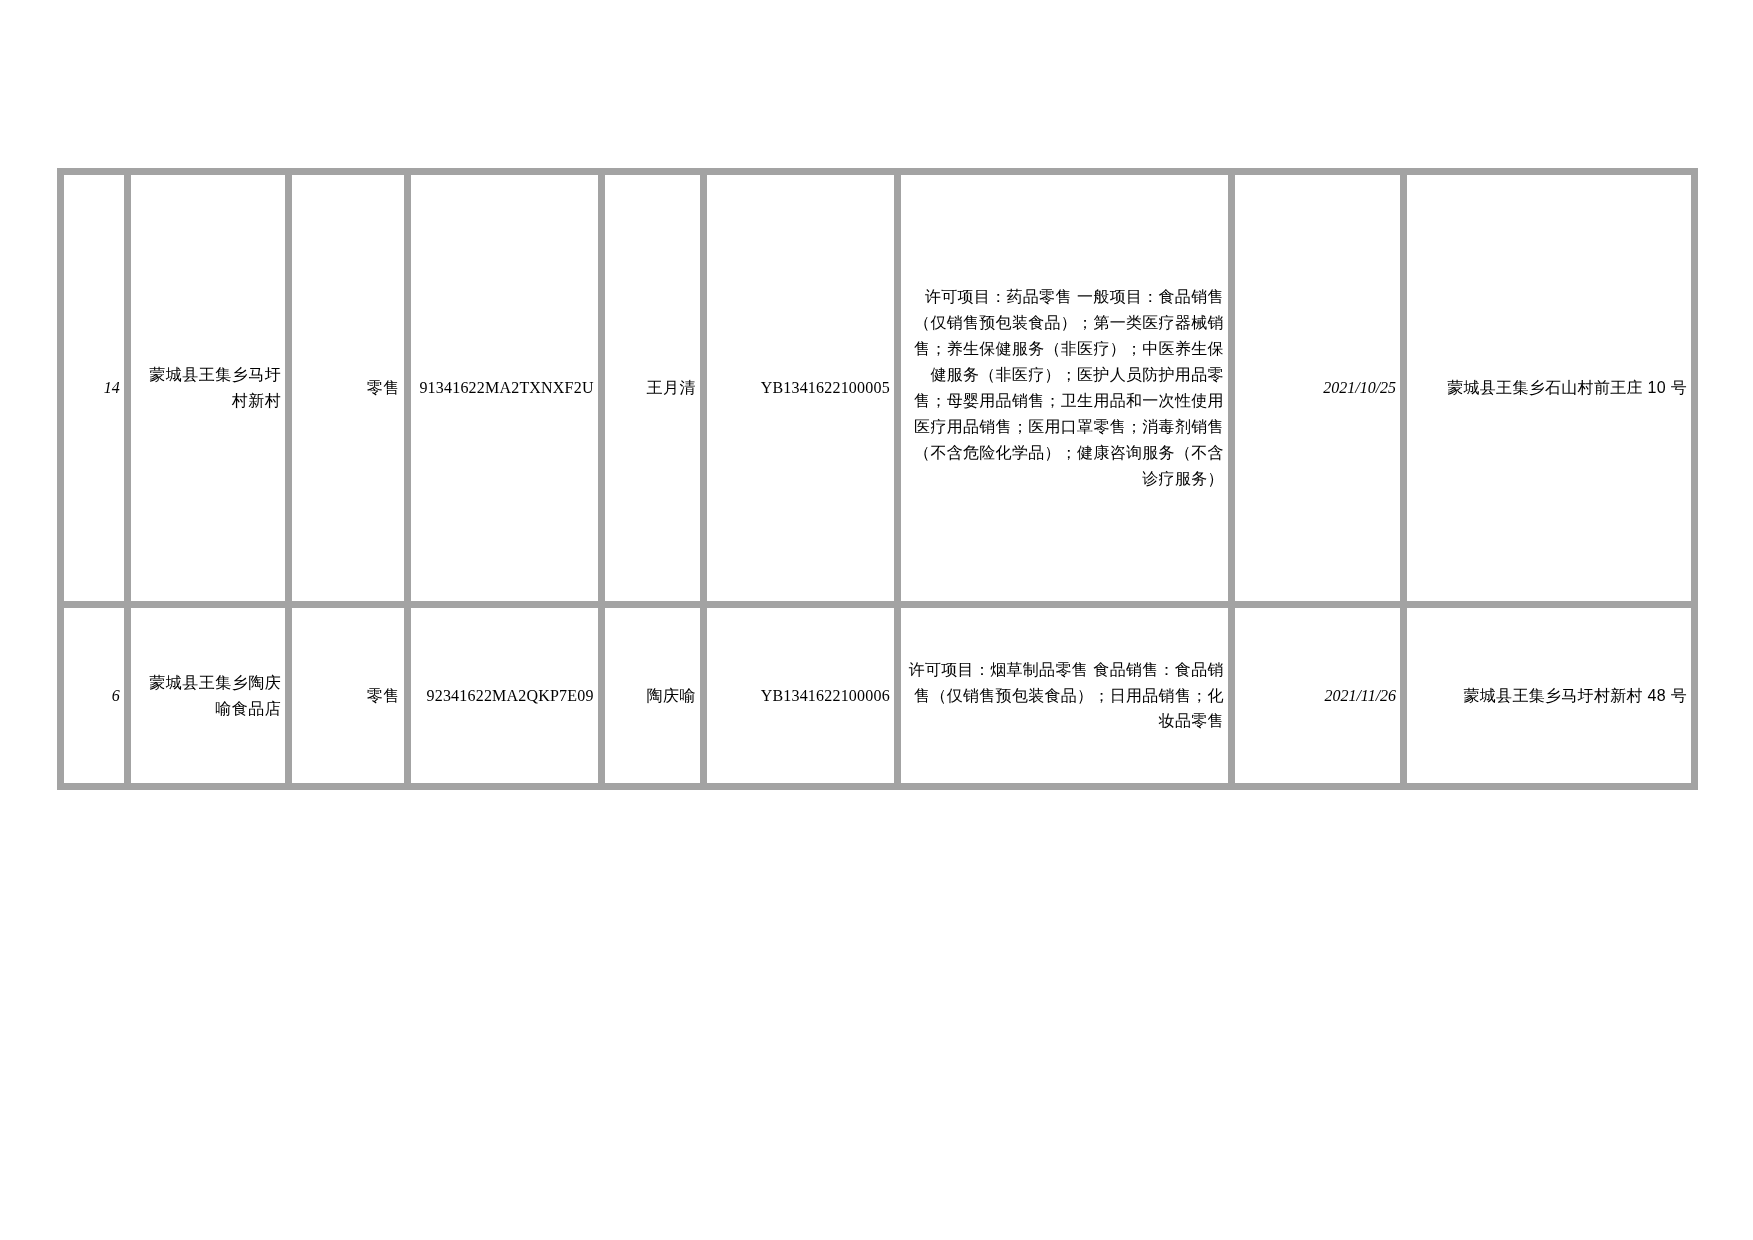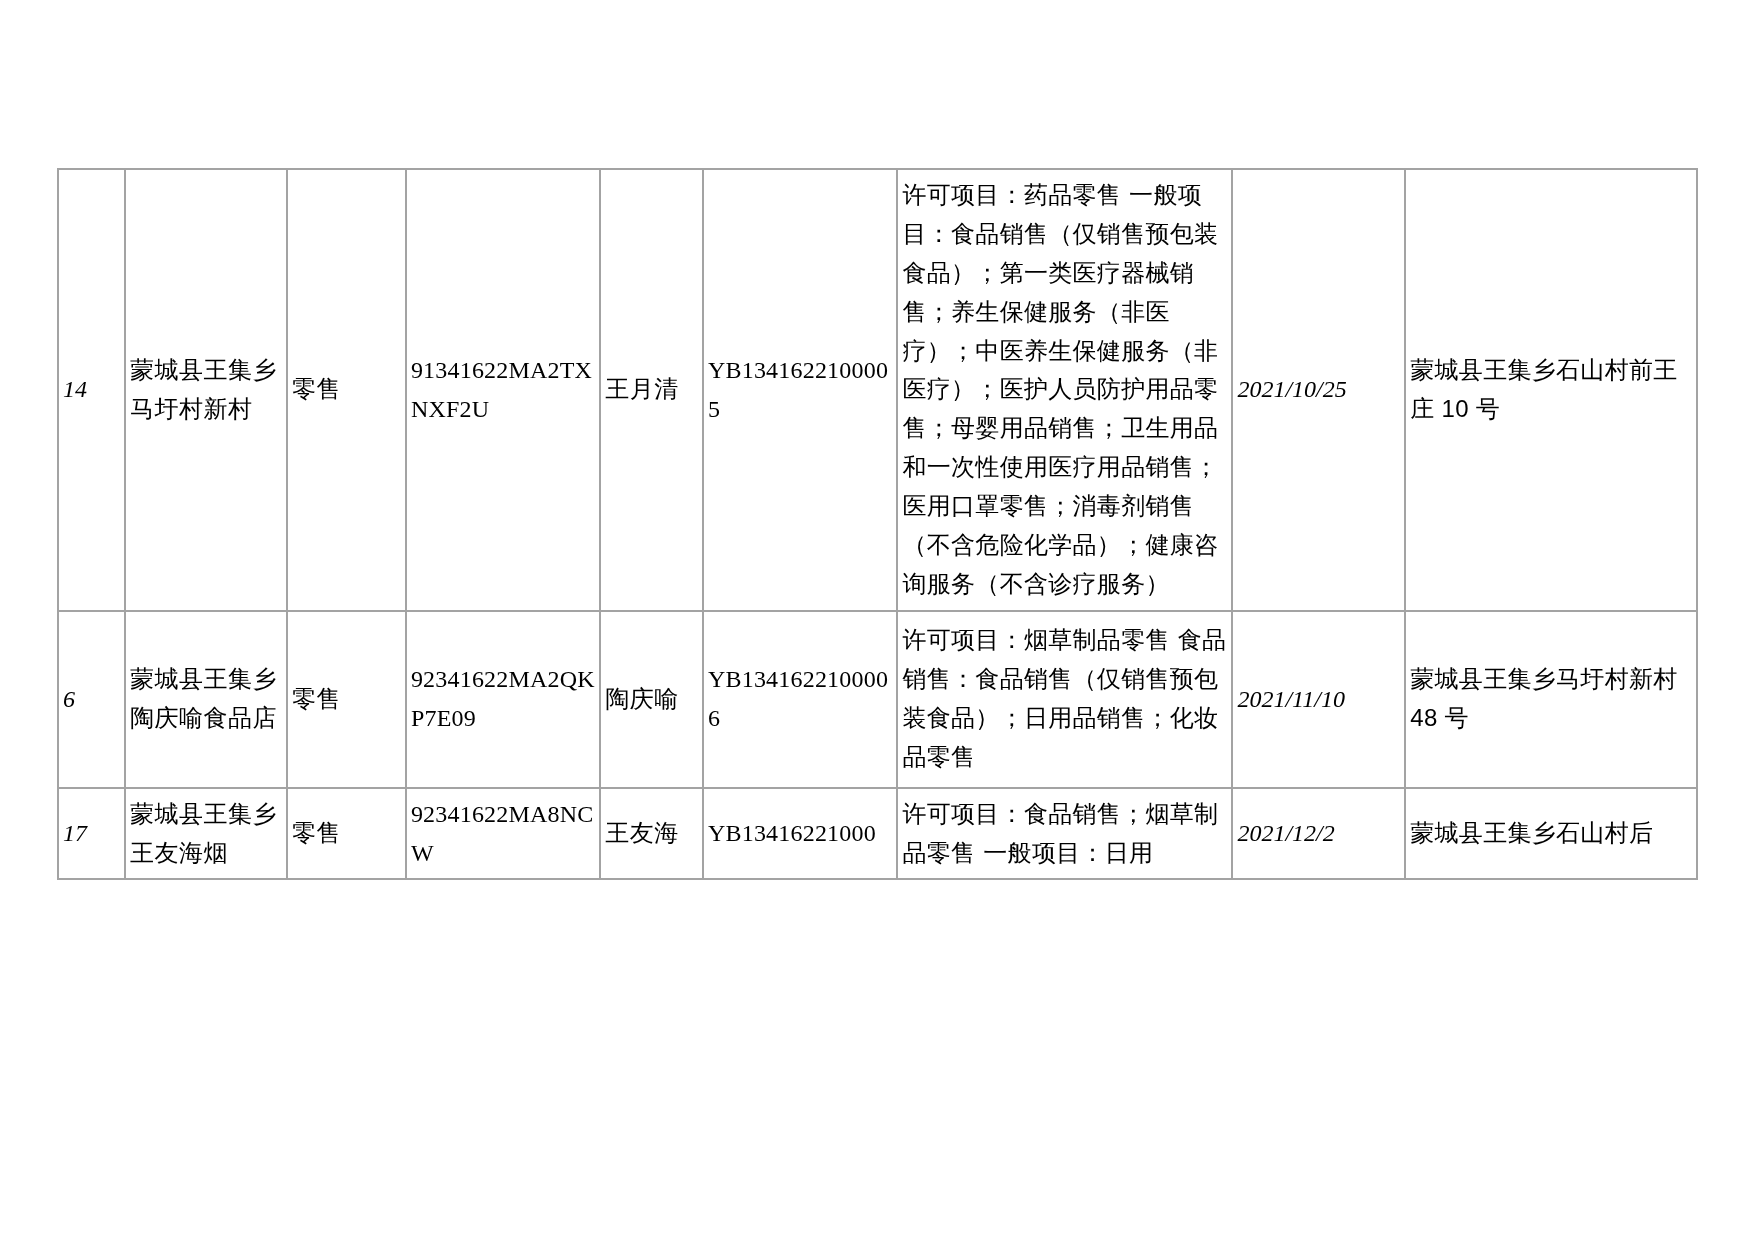"许可项目：药品零售" table.doc-table td { border: 2px solid #a3a3a3 -> 7px solid #a3a3a3; font-size: 24px -> 16px; text-align: left -> right }
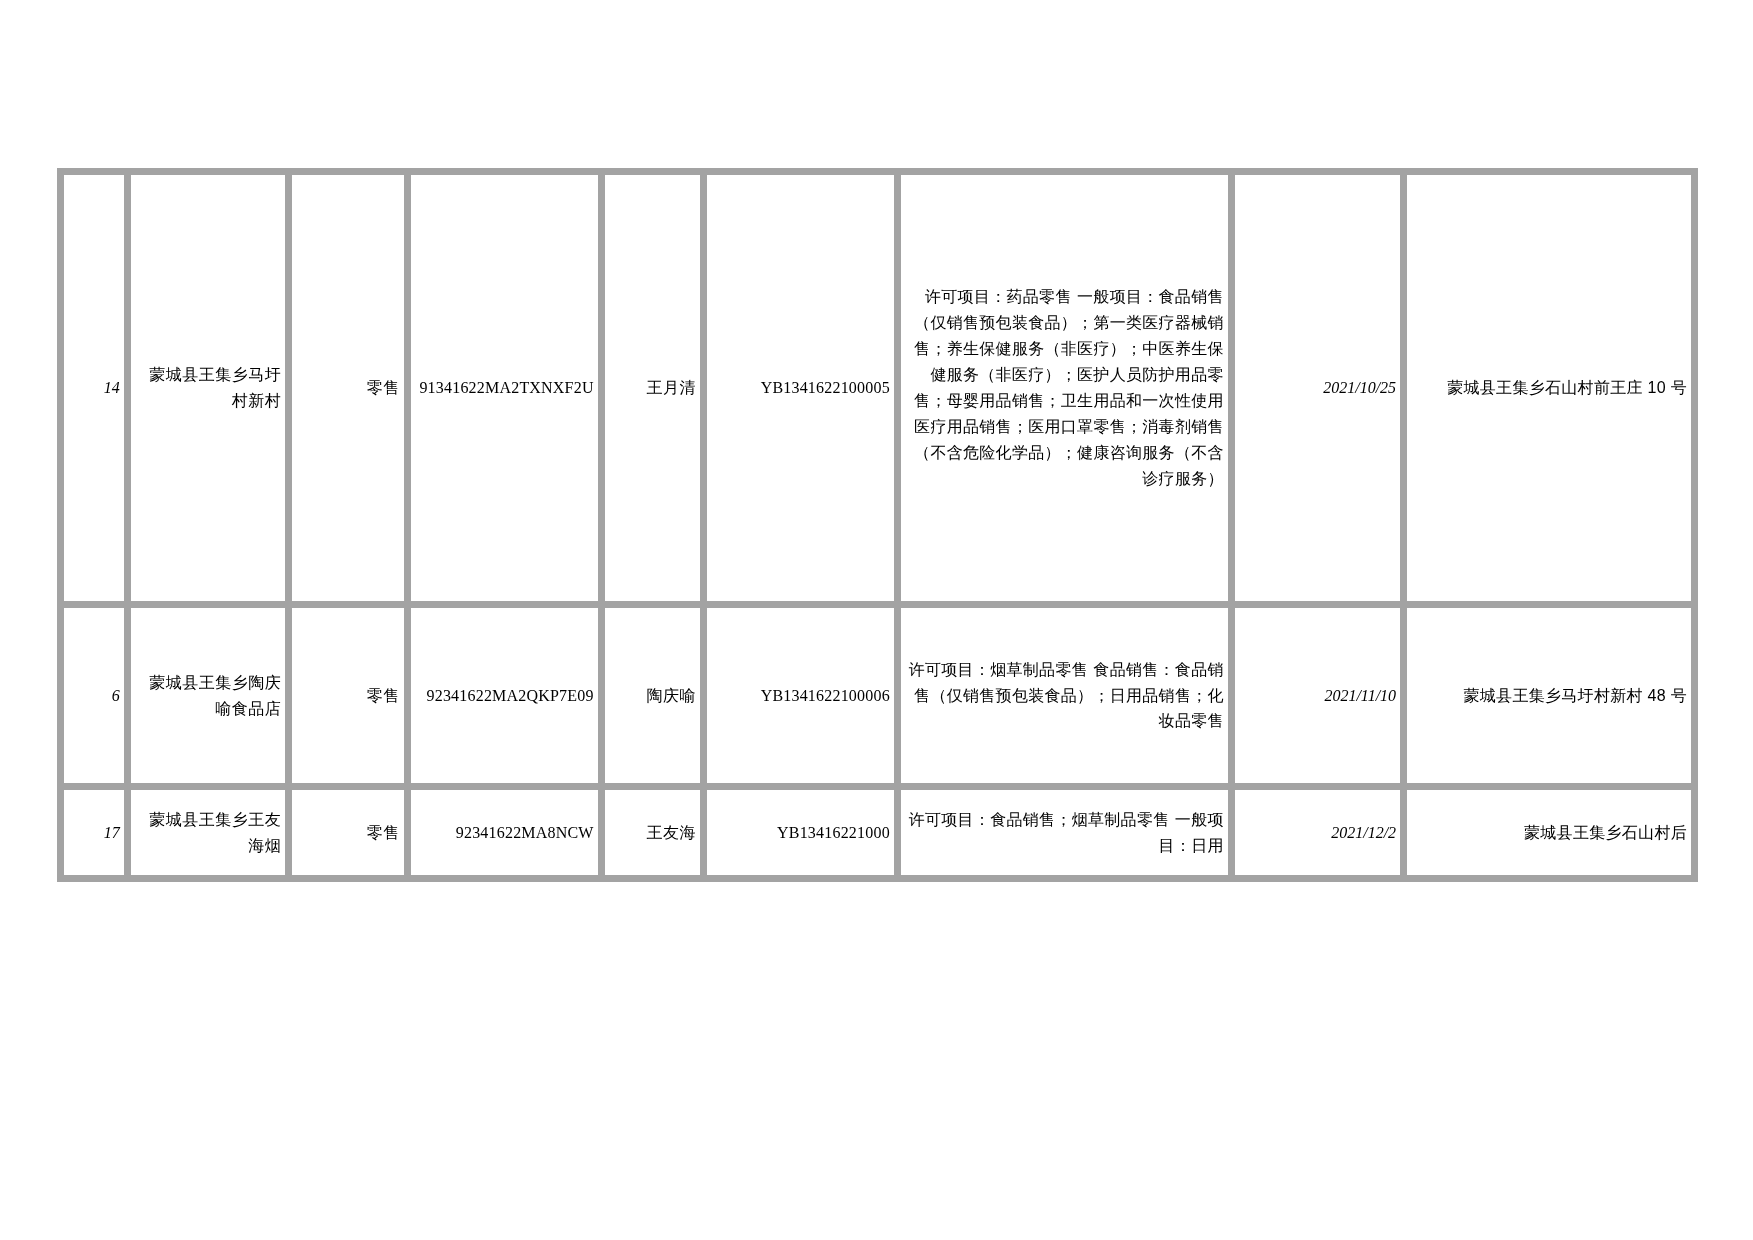"2021/11/10" td.num { text: 2021/11/10 -> 2021/11/26 }
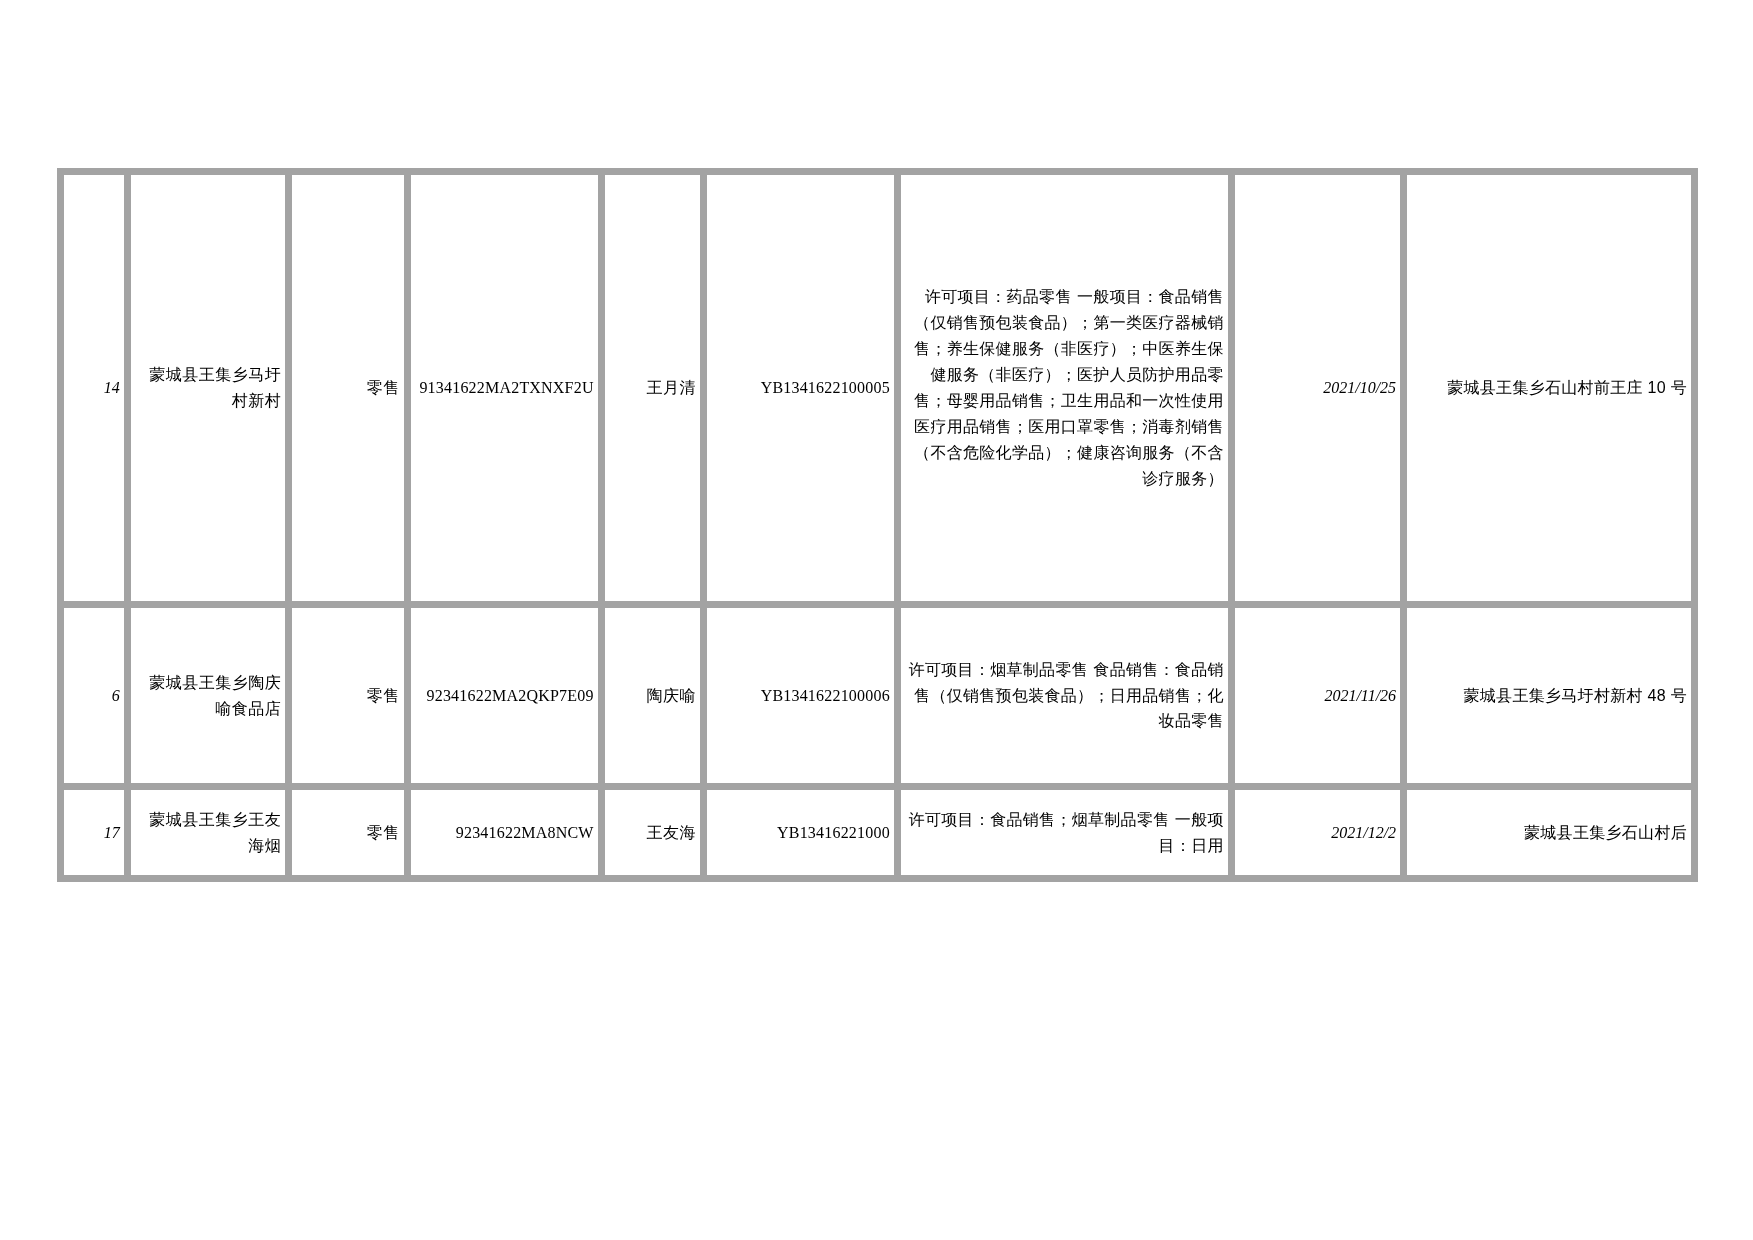"17" tr.row-17 { html: <tr> <td>17</td> <td>蒙城县王集乡王友海烟</td> <td>零售</td> <td>92341622MA8NCW</td> <td>王友海</td> <td>YB13416221000</td> <td>许可项目：食品销售；烟草制品零售 一般项目：日用</td> <td>2021/12/2</td> <td>蒙城县王集乡石山村后</td> </tr> -> none }
